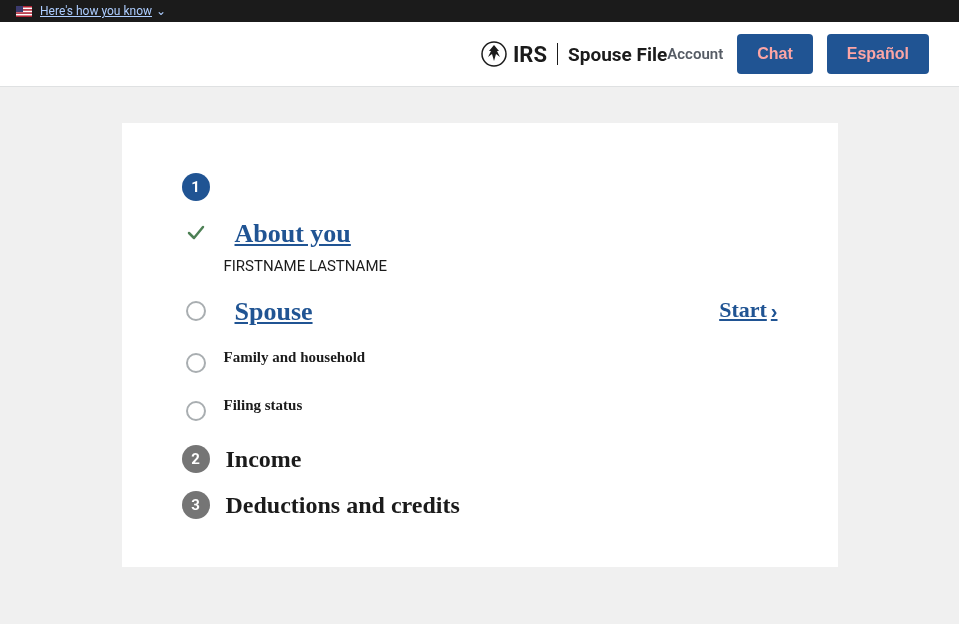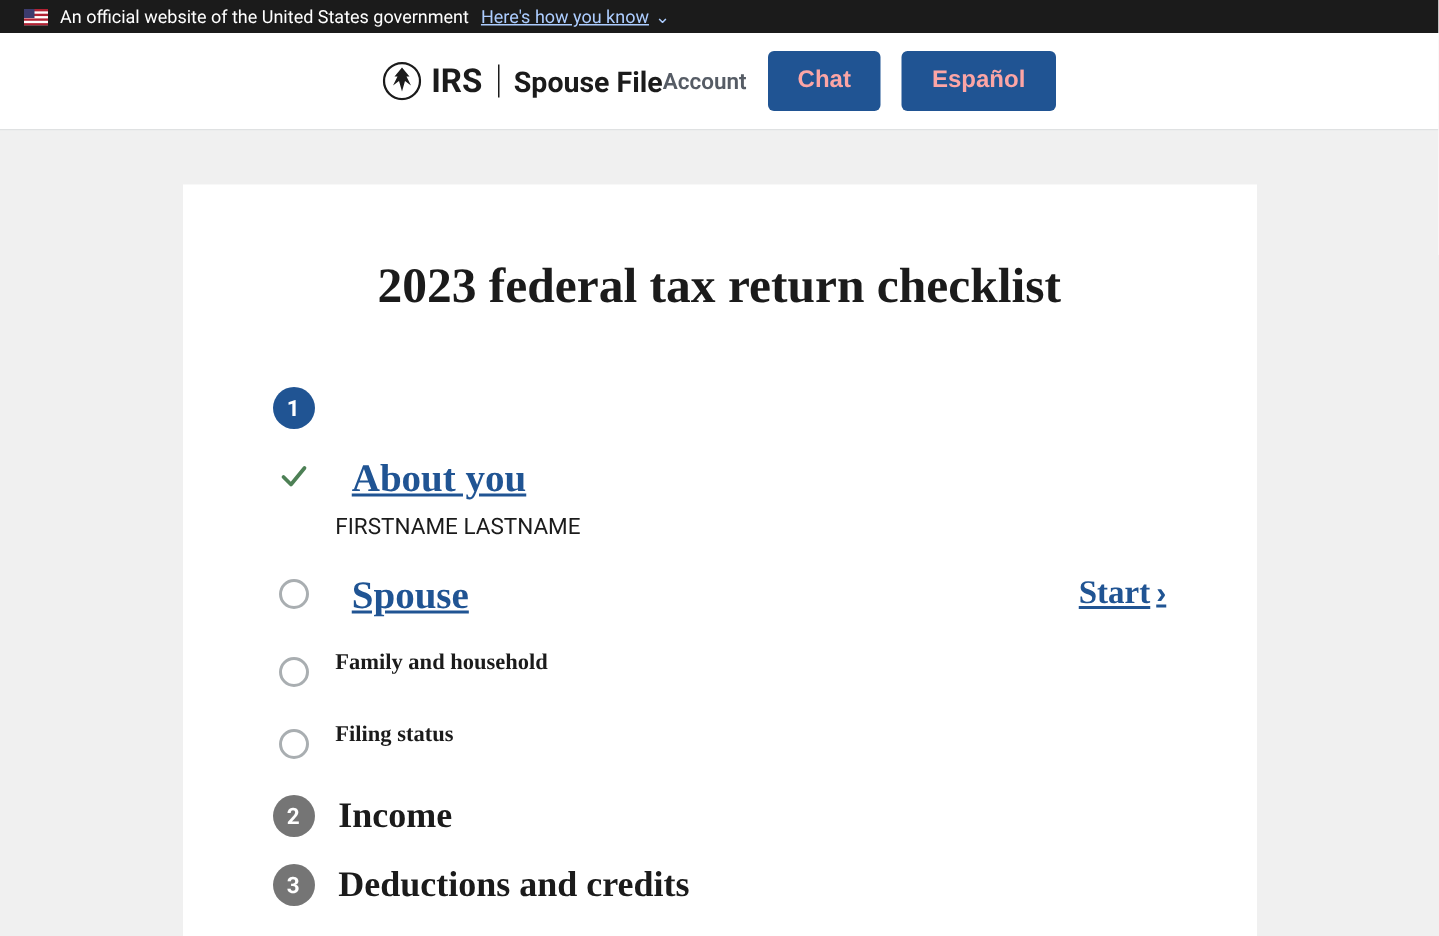"An official website of the" span { html: <span>An official website of the United States government</span> -> none }
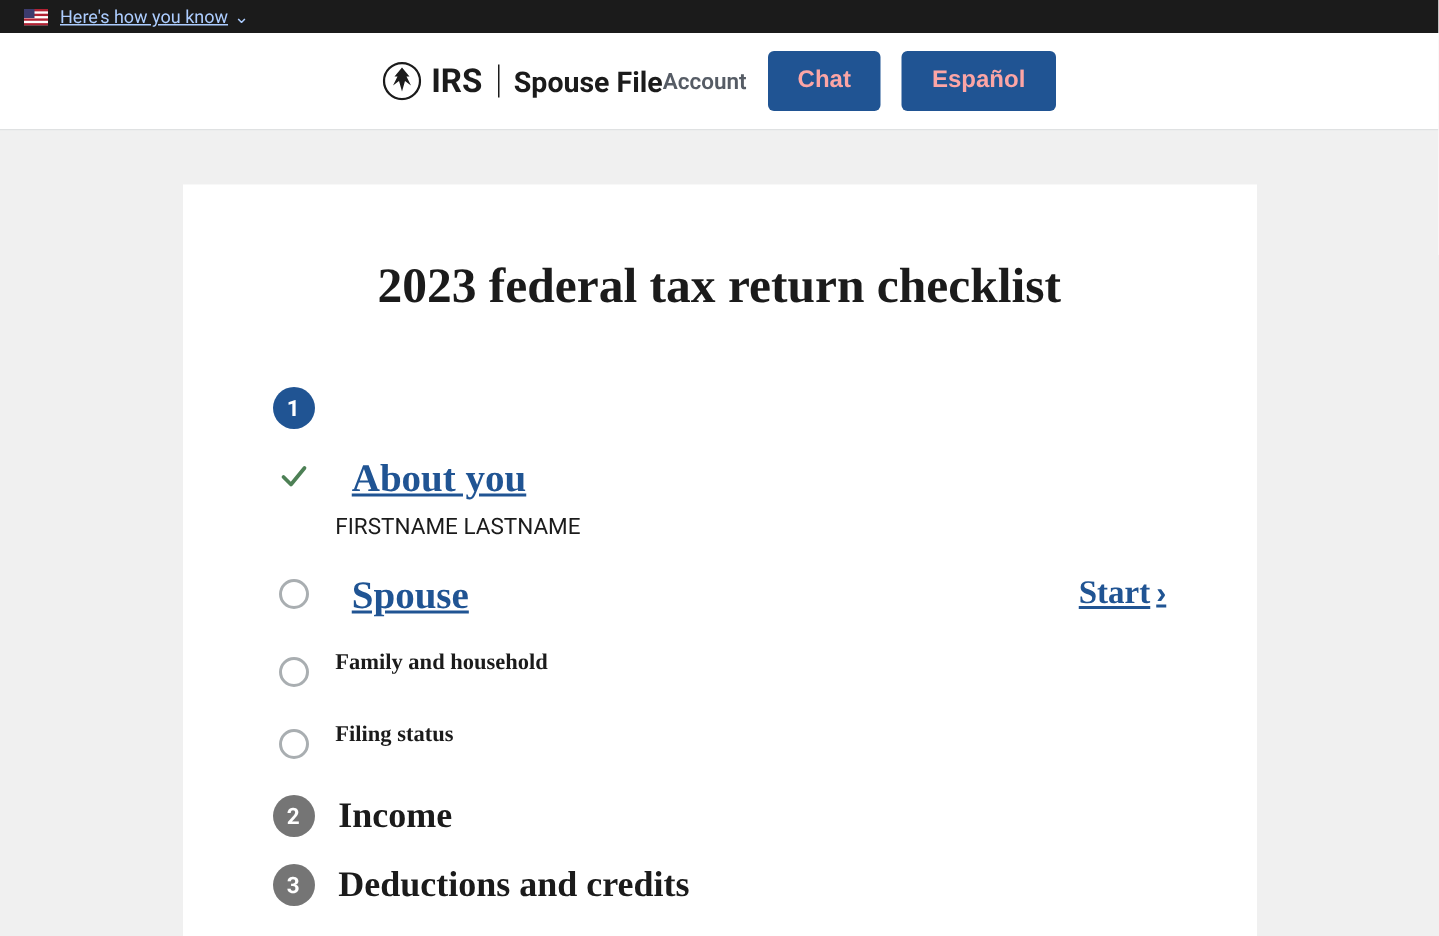"IRS" .header { justify-content: center -> flex-end }
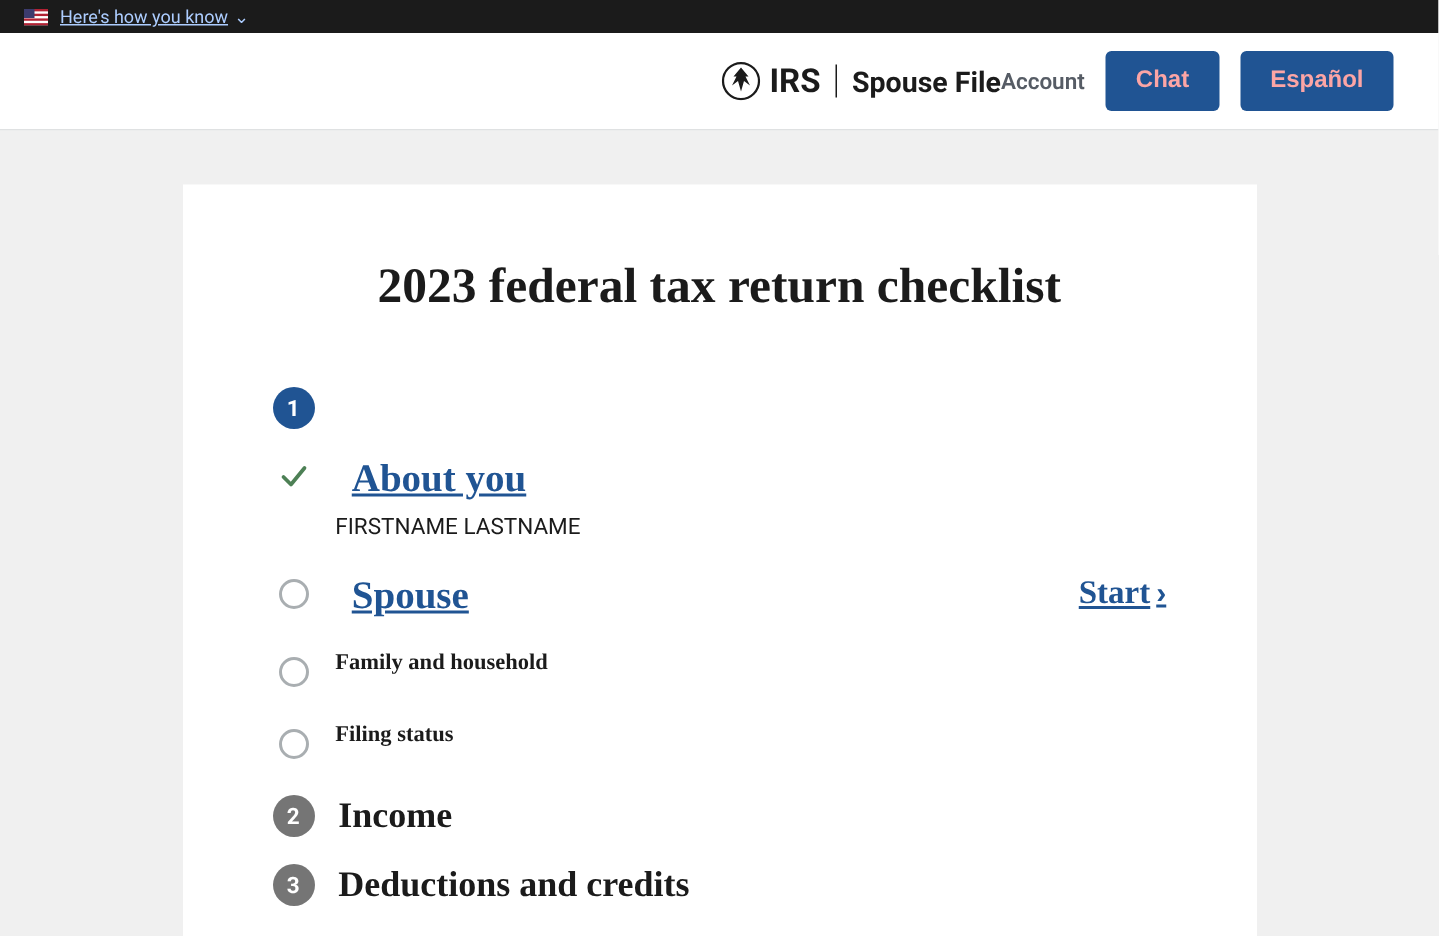"2023 federal tax return checklist" h1.page-title { html: <h1>2023 federal tax return checklist</h1> -> none }
